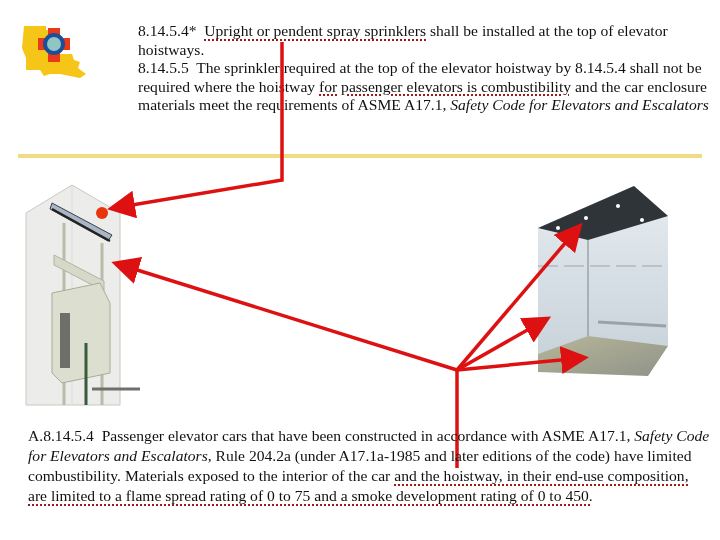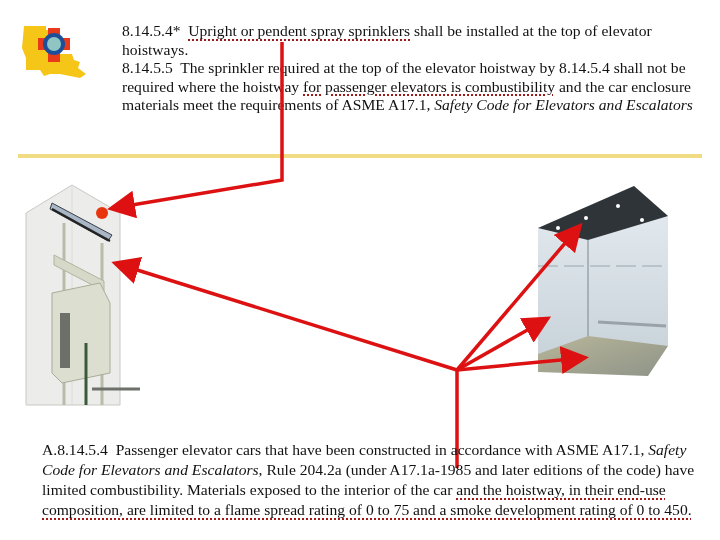"8.14.5.4* Upright or pendent spray" .top-text { left: 122px -> 138px }
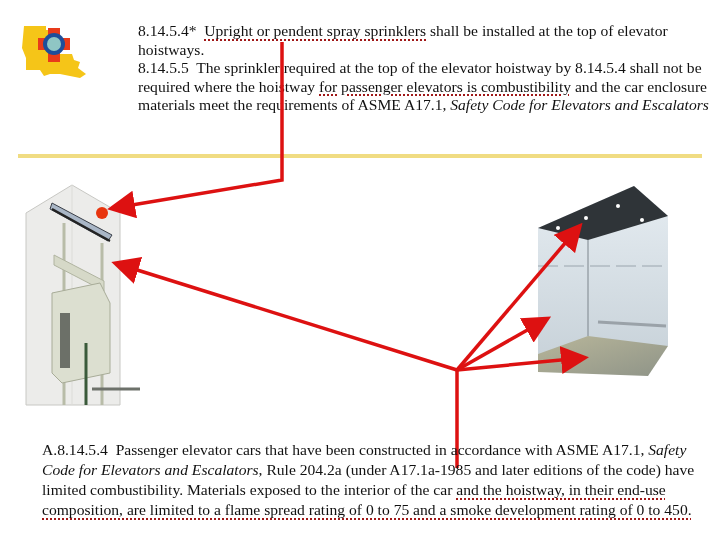"A.8.14.5.4 Passenger elevator cars that" .bottom-text p { margin: 18px -> 4px }
